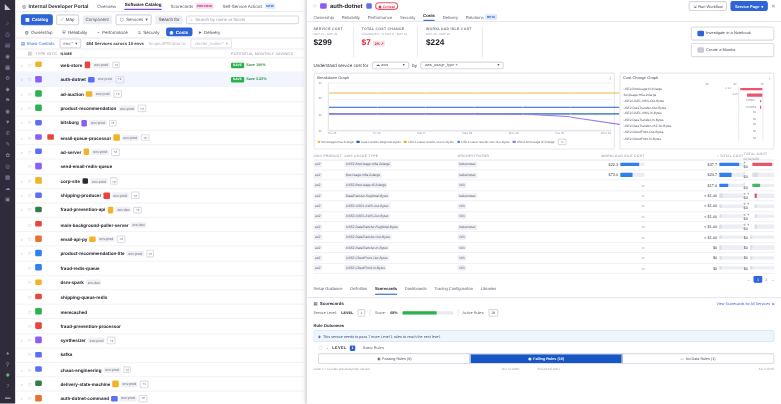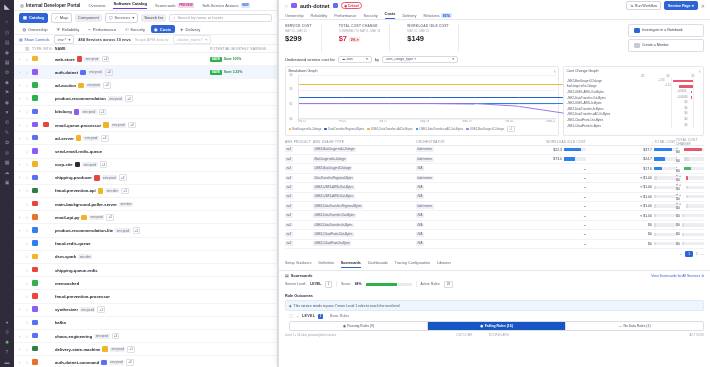"$299" .kpi { margin-right: 17px -> 7px }
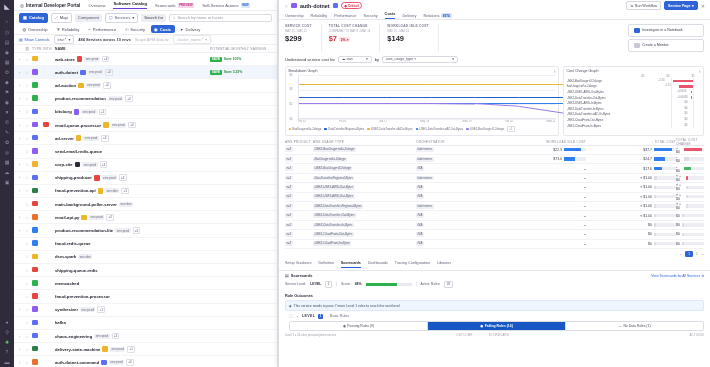"$149" div.val { text: $149 -> $224 }
